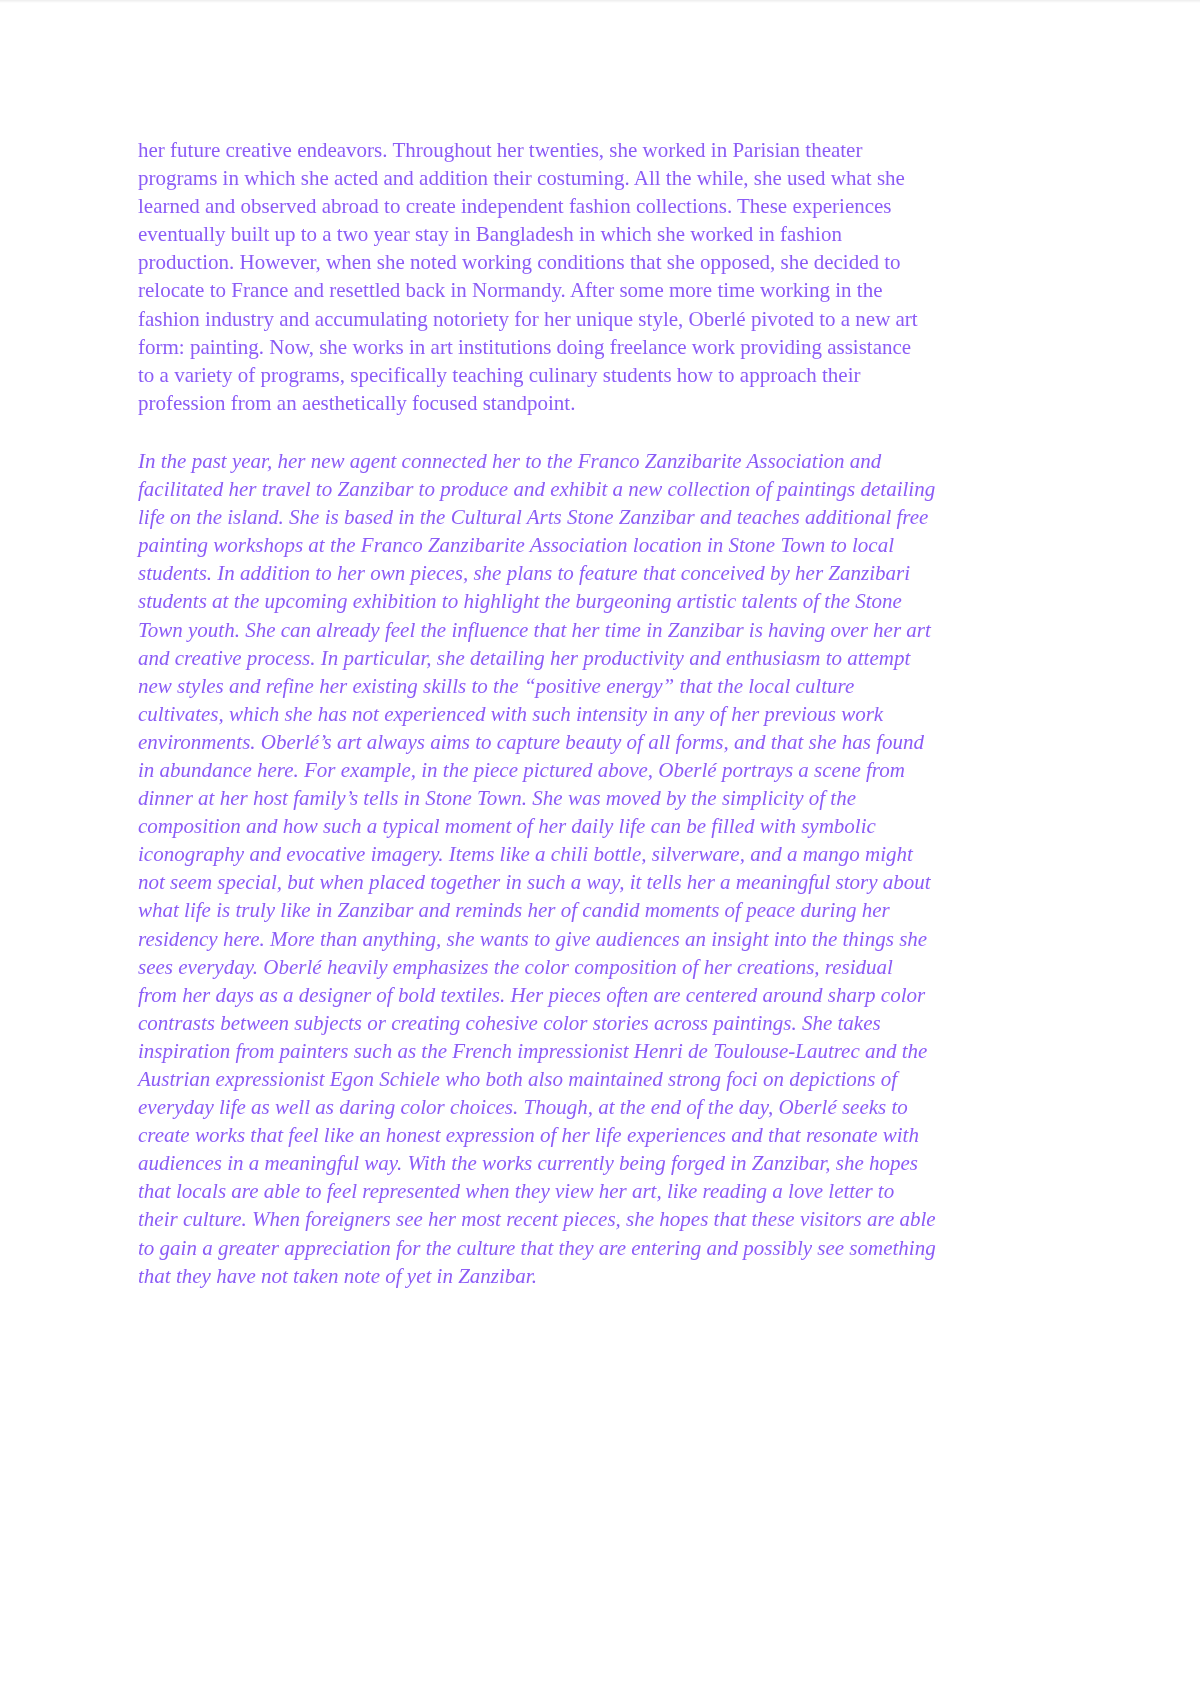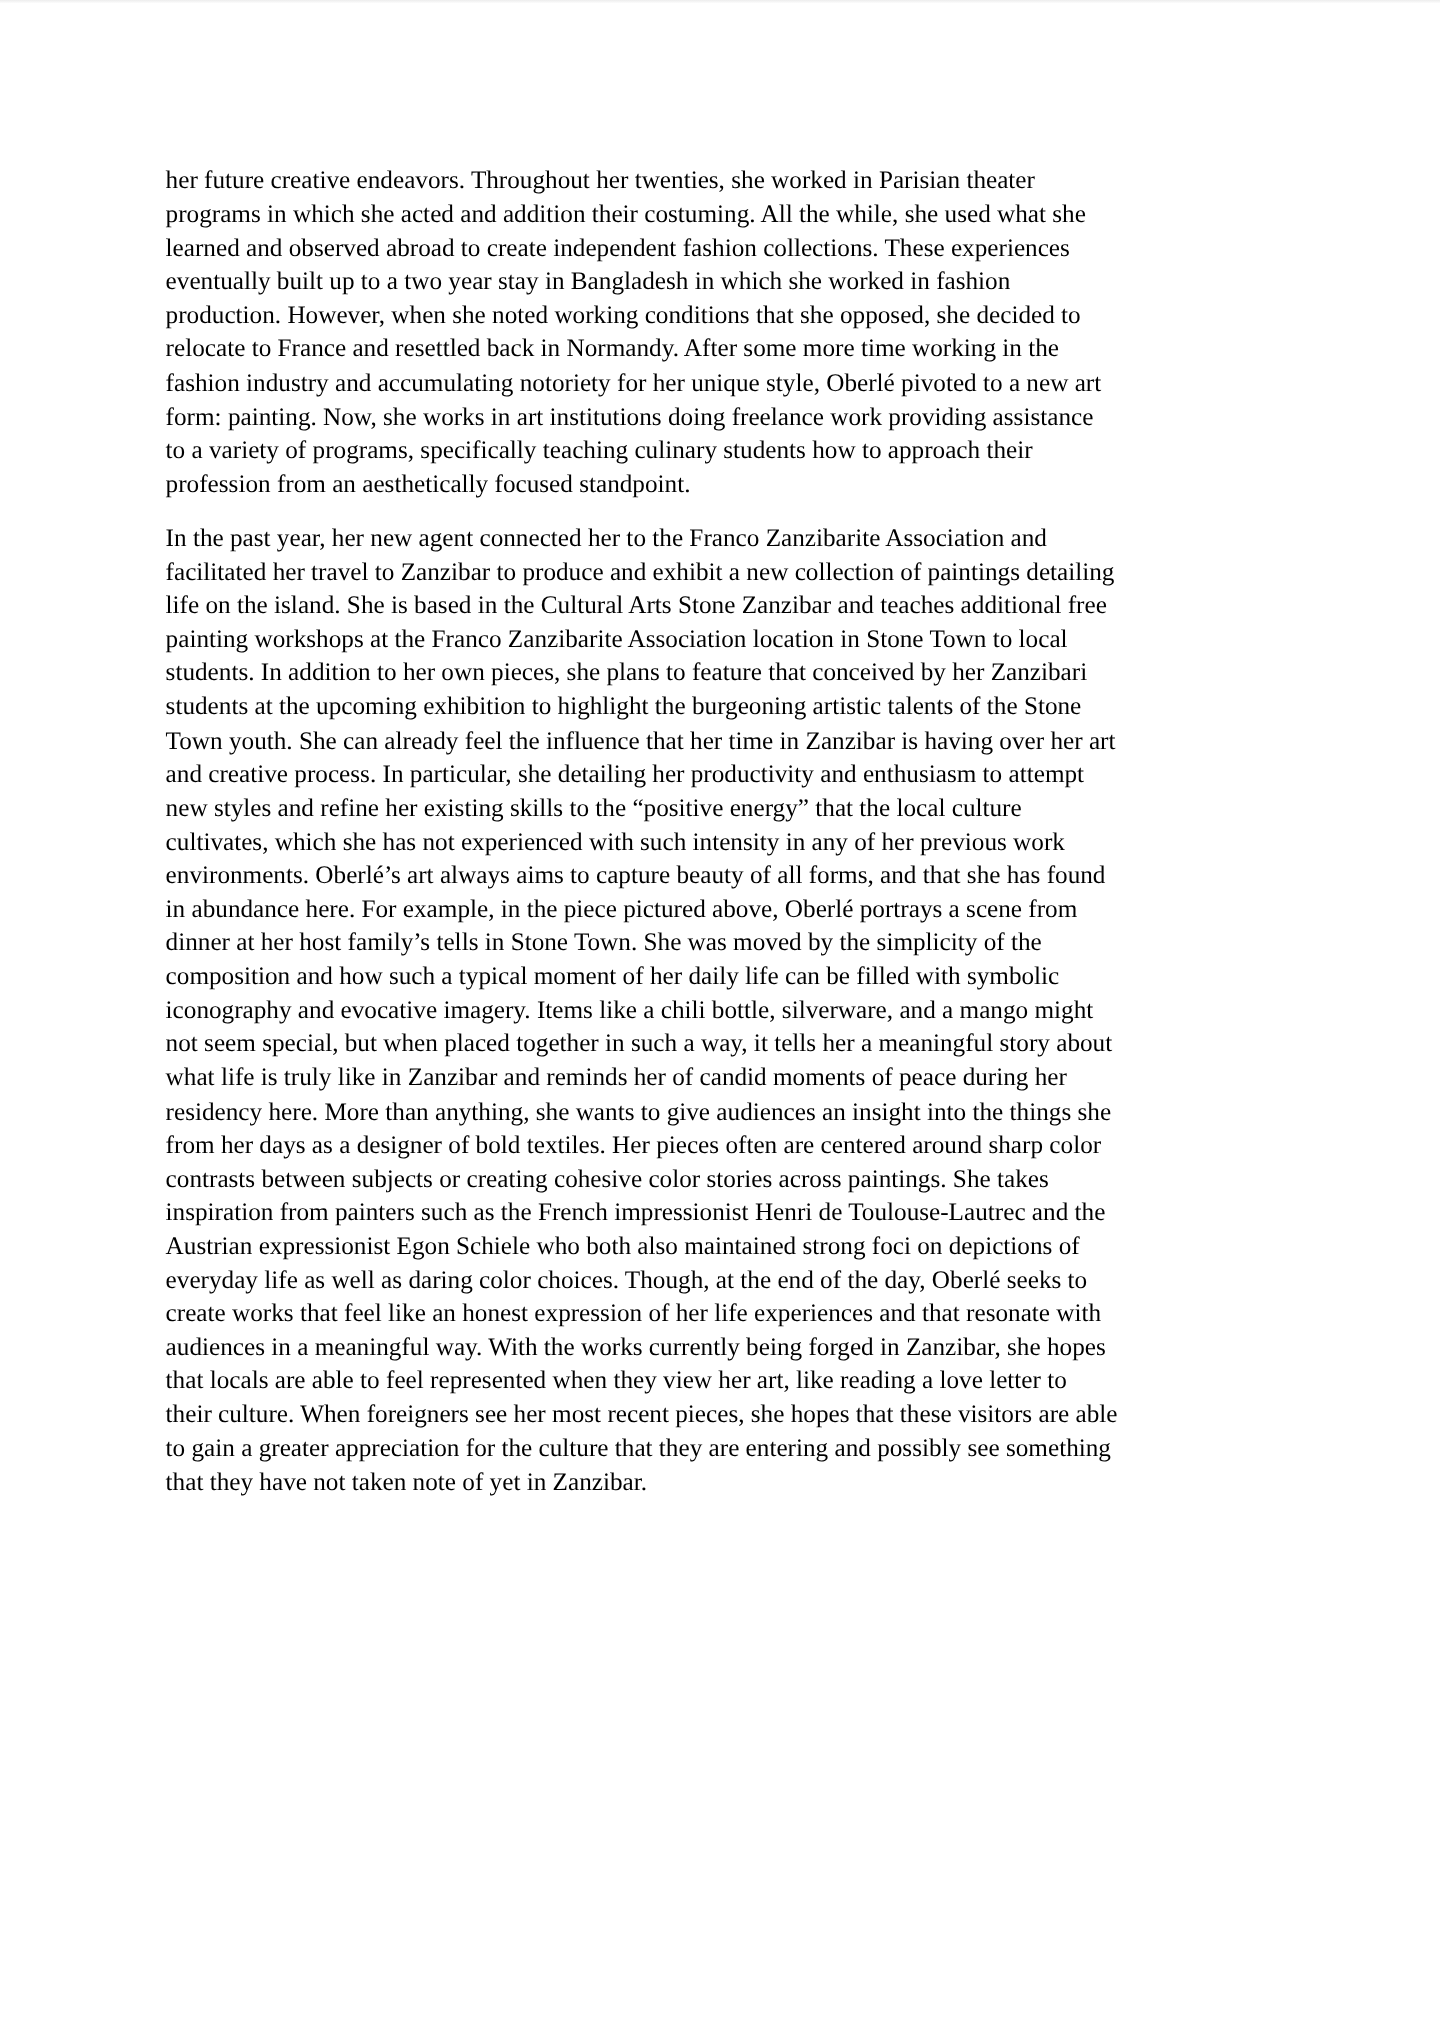"her future creative endeavors." .text-block { color: #000000 -> #8b5cf6 }
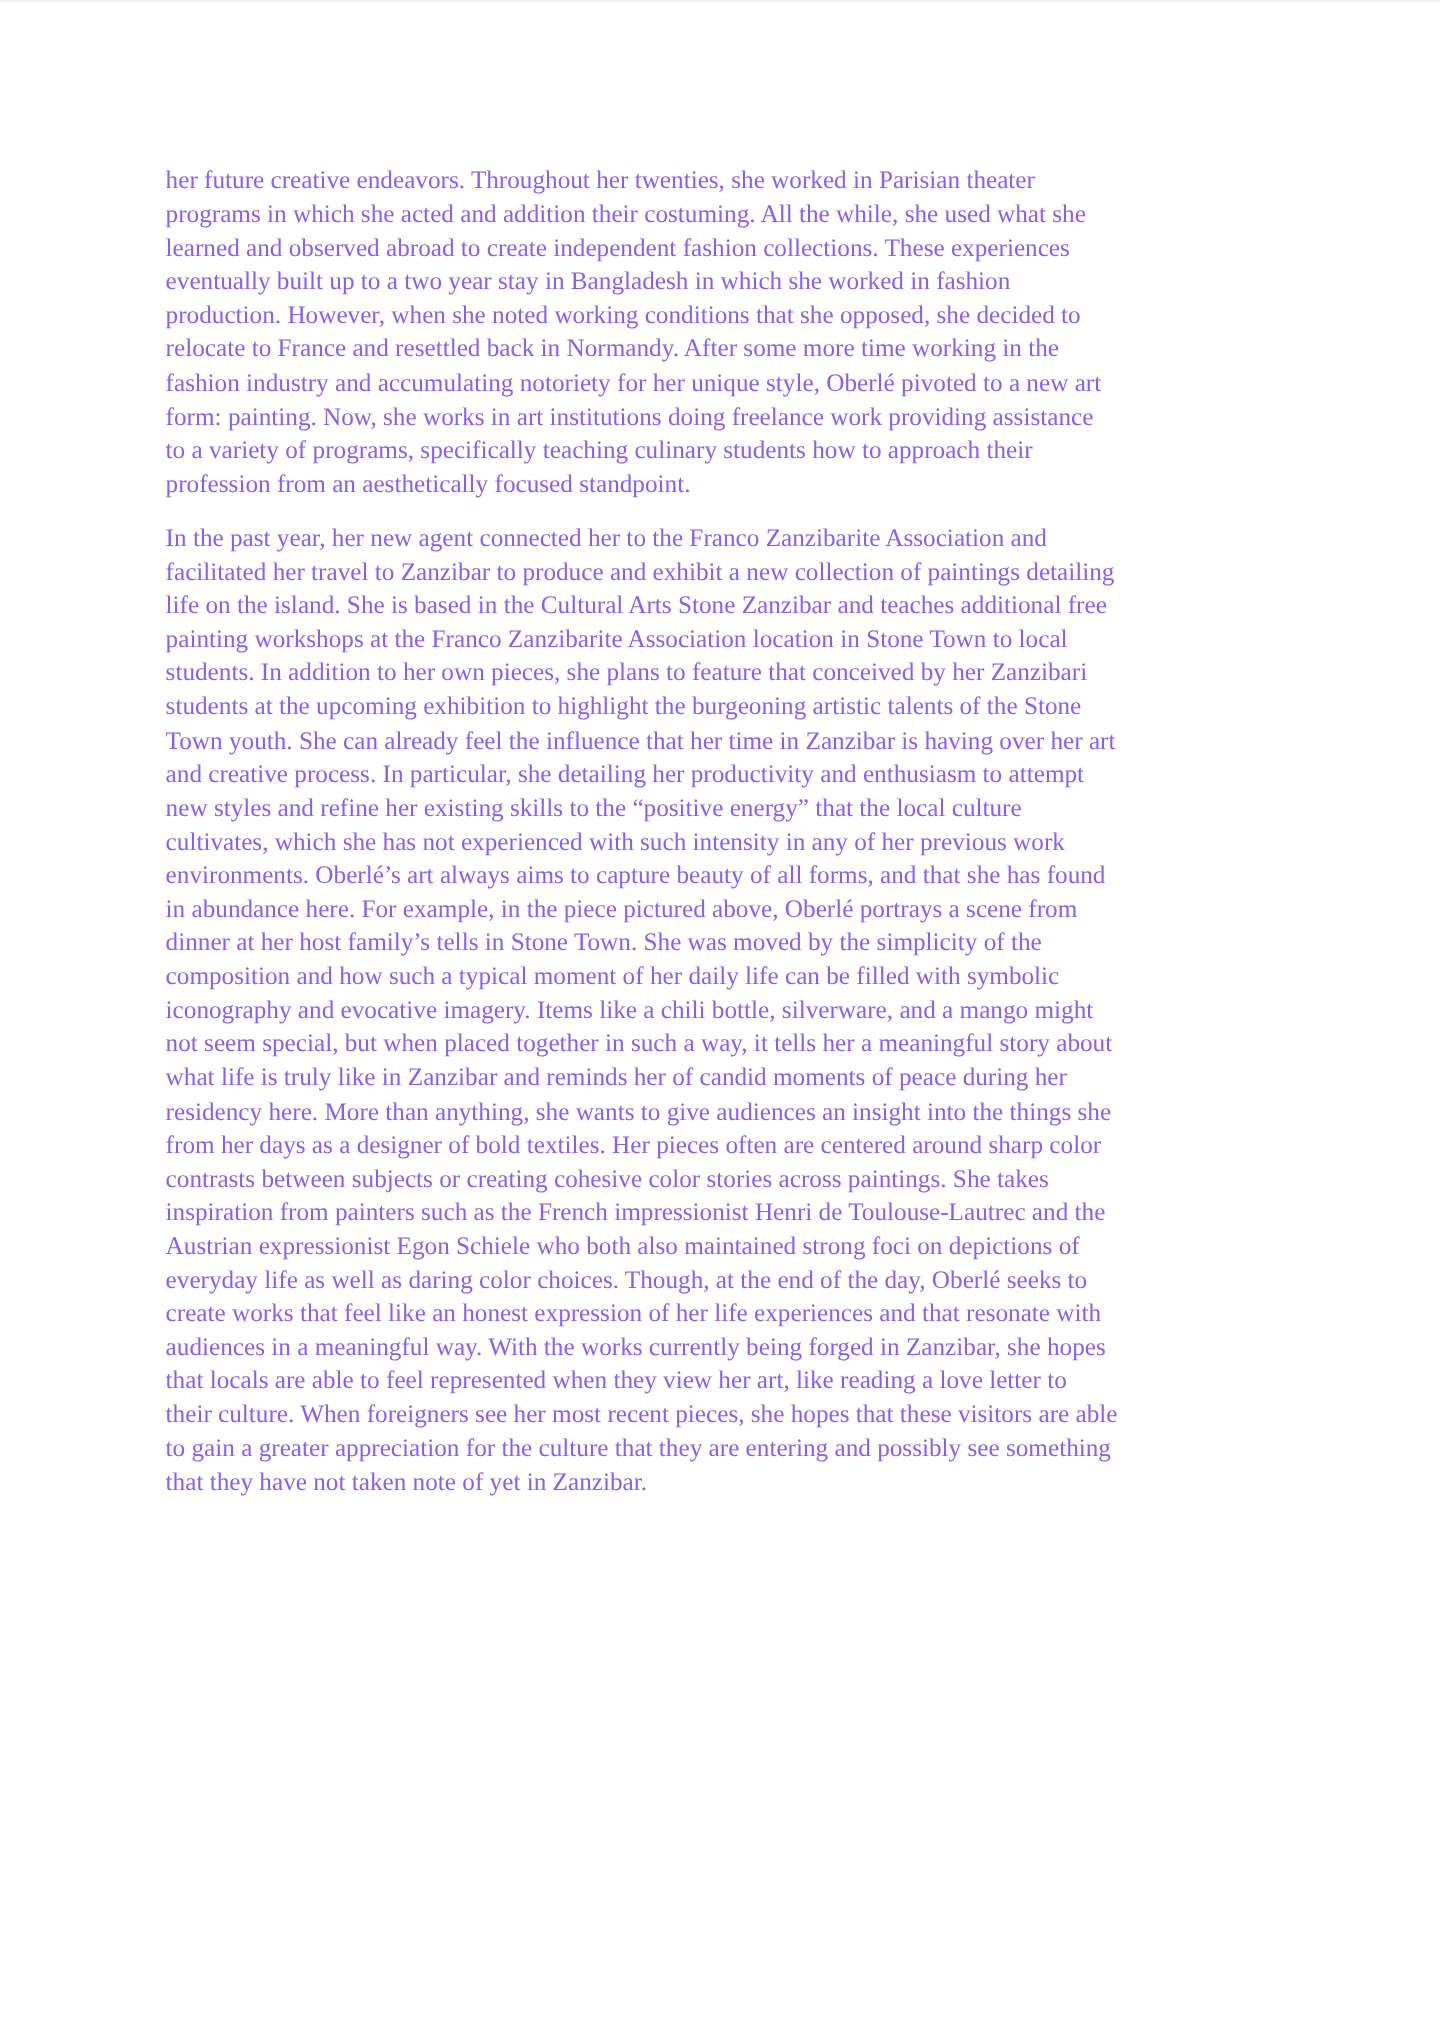"In the past year, her" .paragraph + .paragraph { font-style: none -> italic; margin-top: 17px -> 30px }
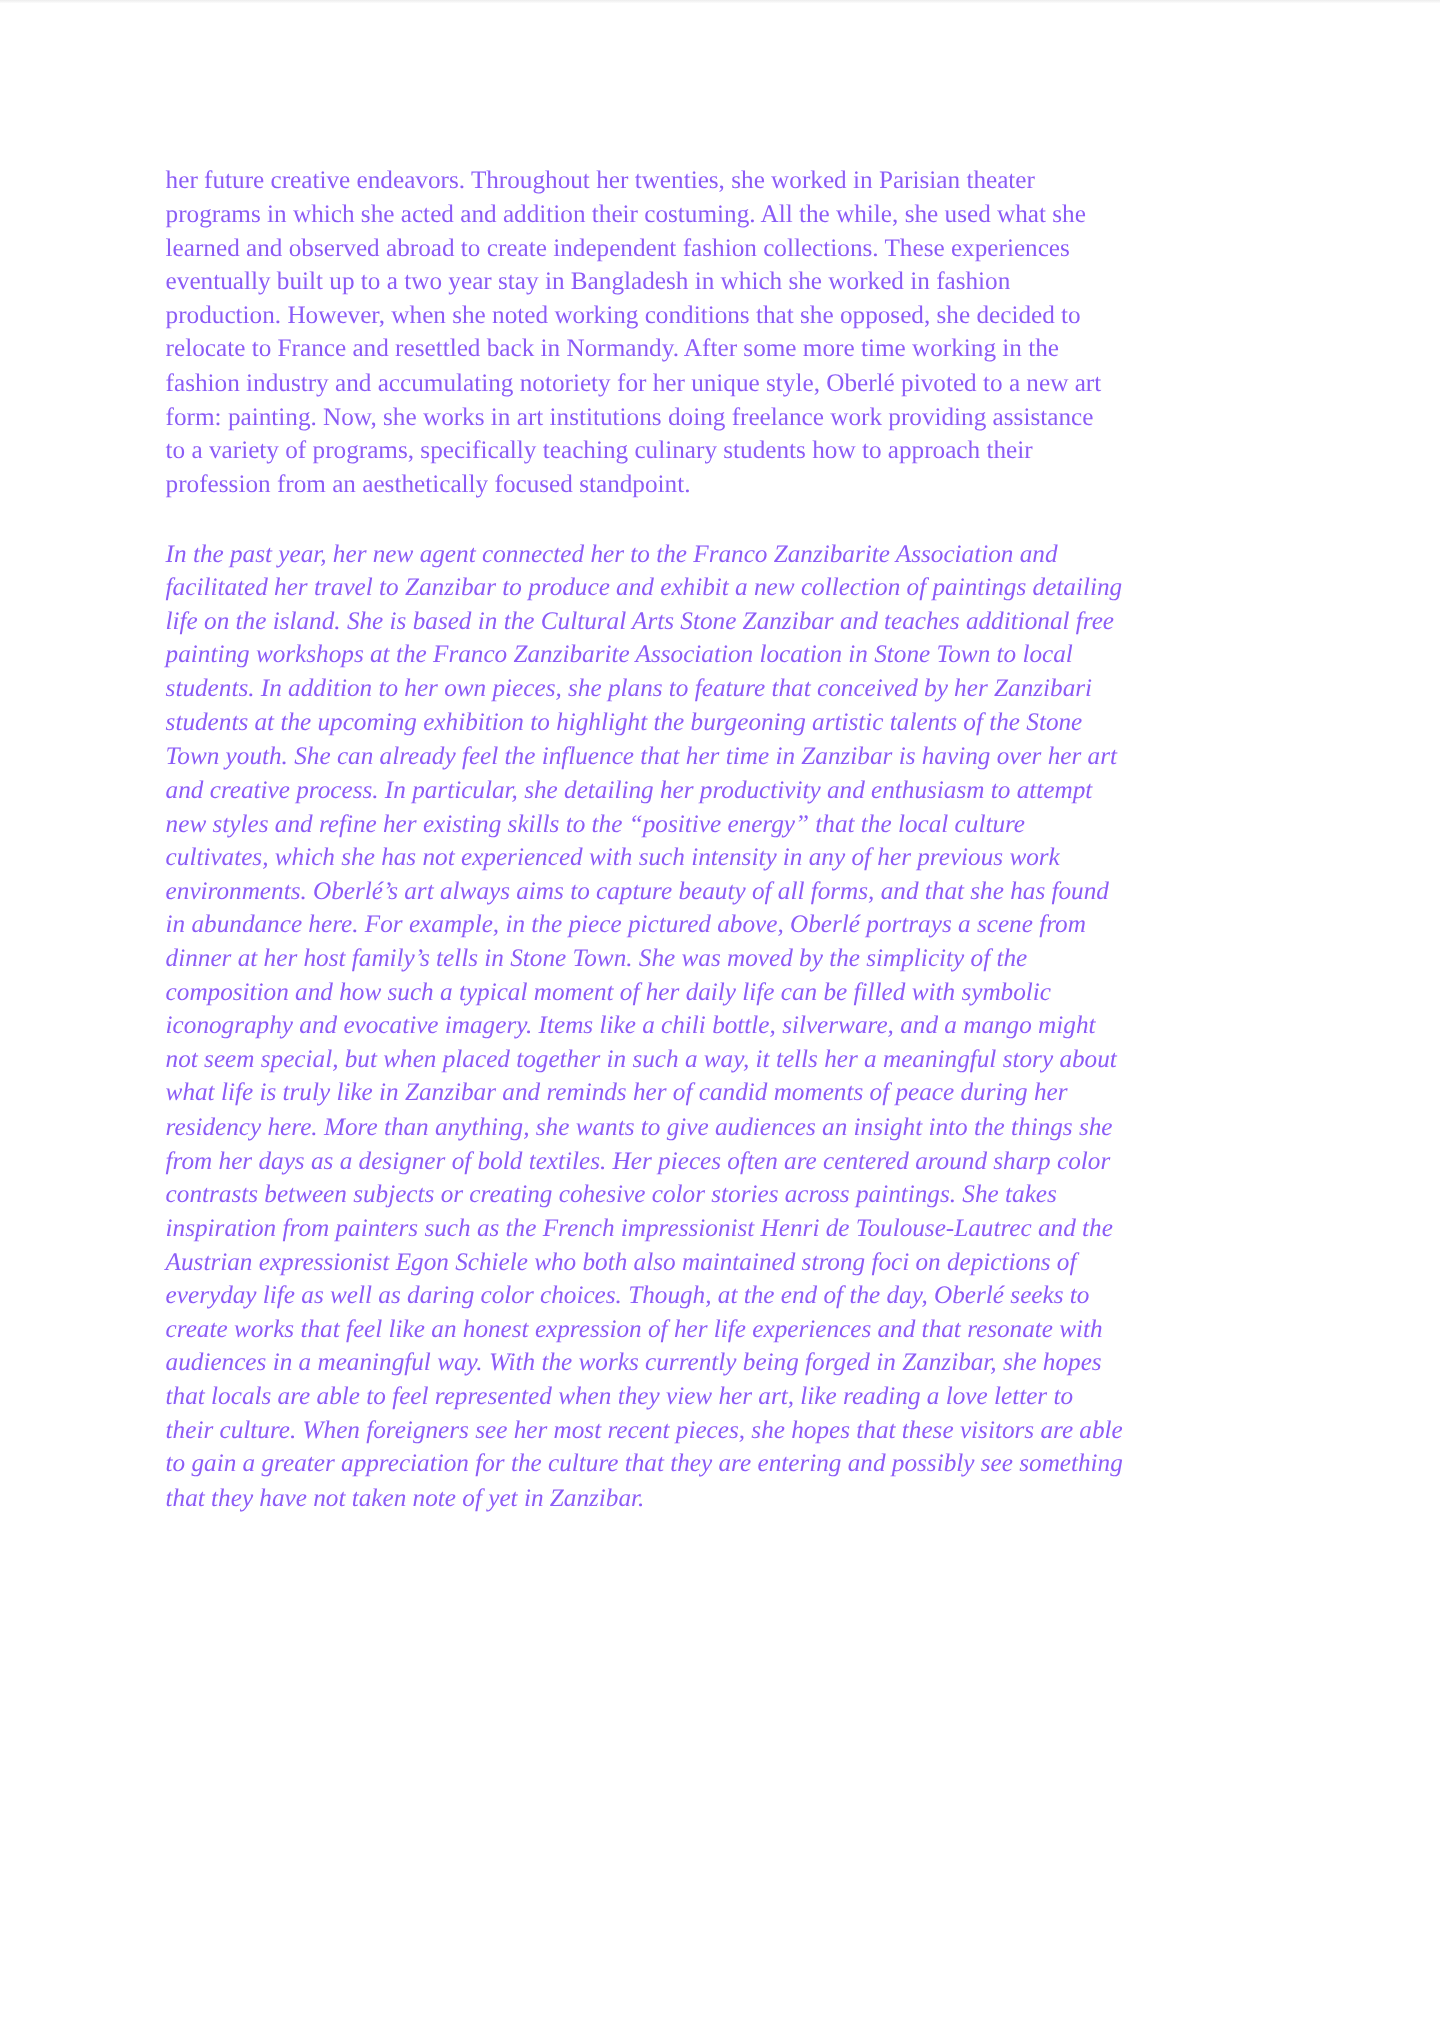"sees everyday. Oberlé heavily emphasizes" div.line { html: none -> <div>sees everyday. Oberlé heavily emphasizes the color composition of her creations, residual</div> }
